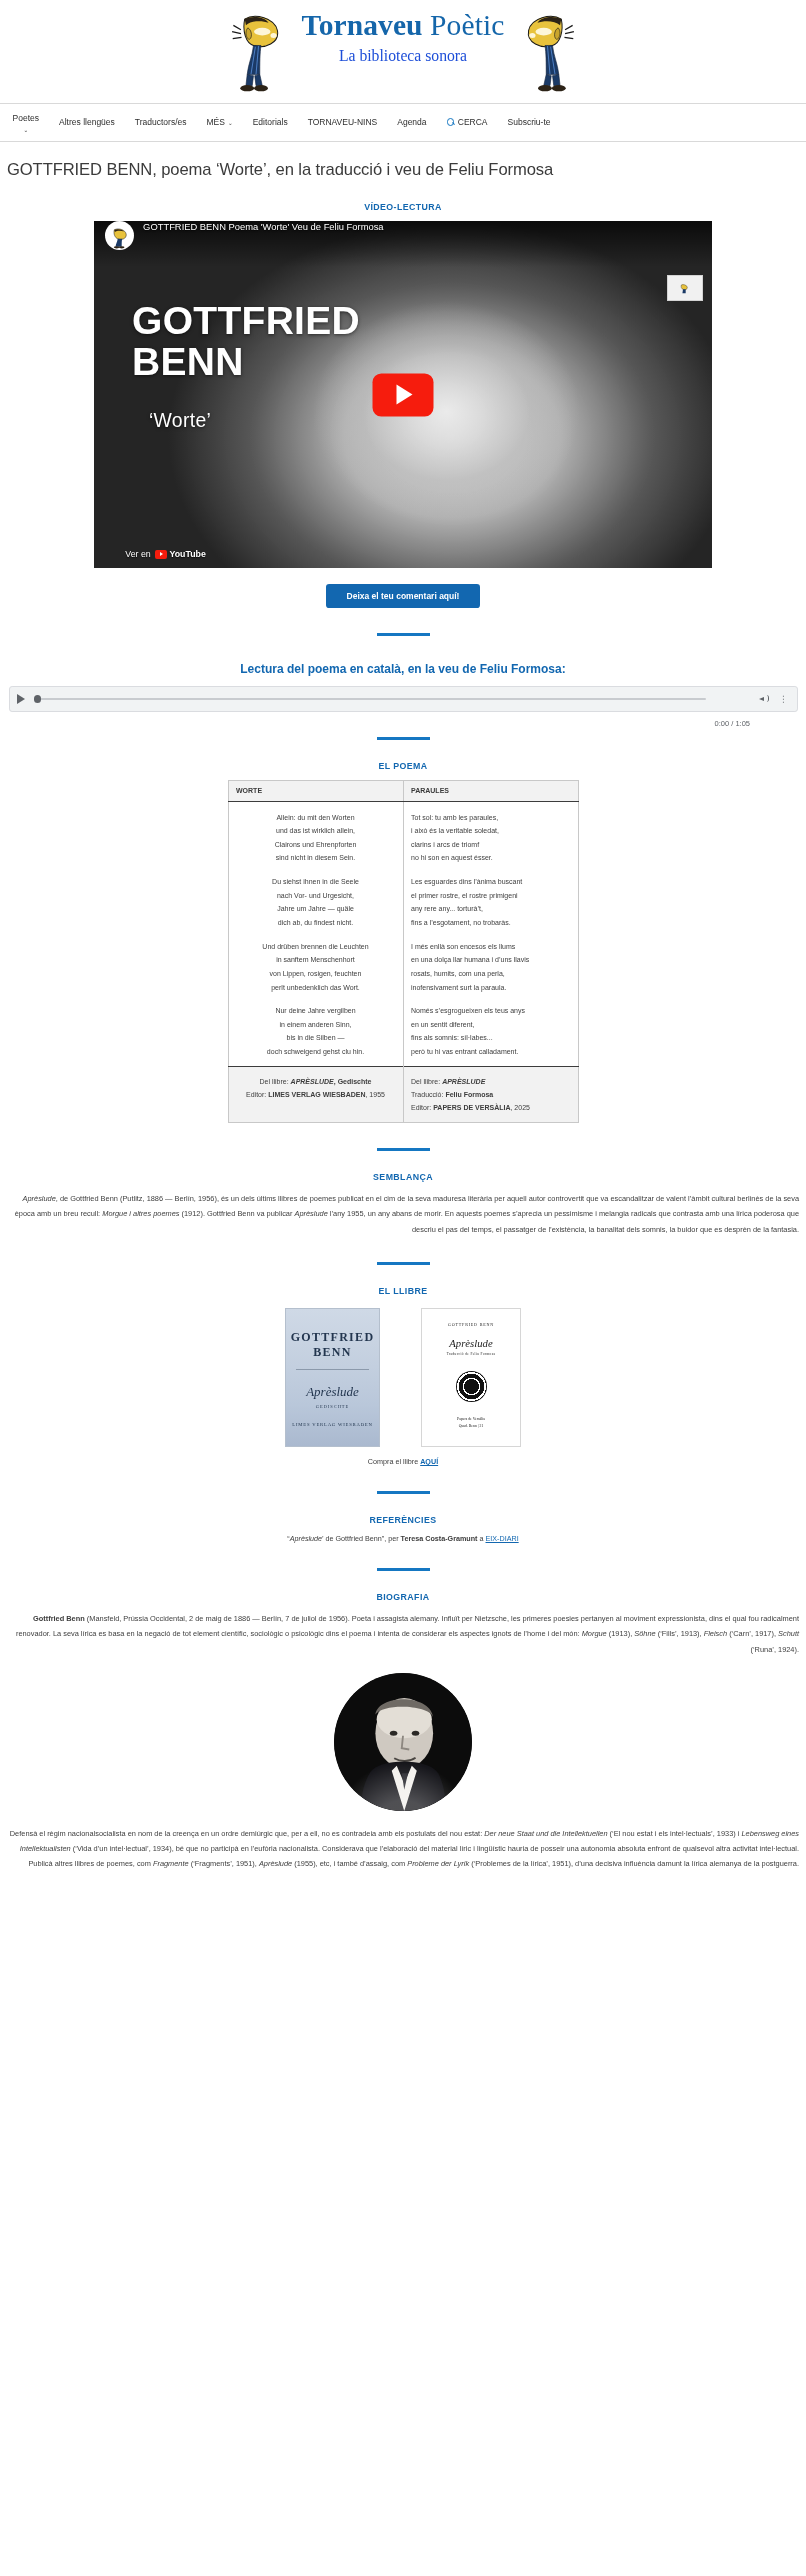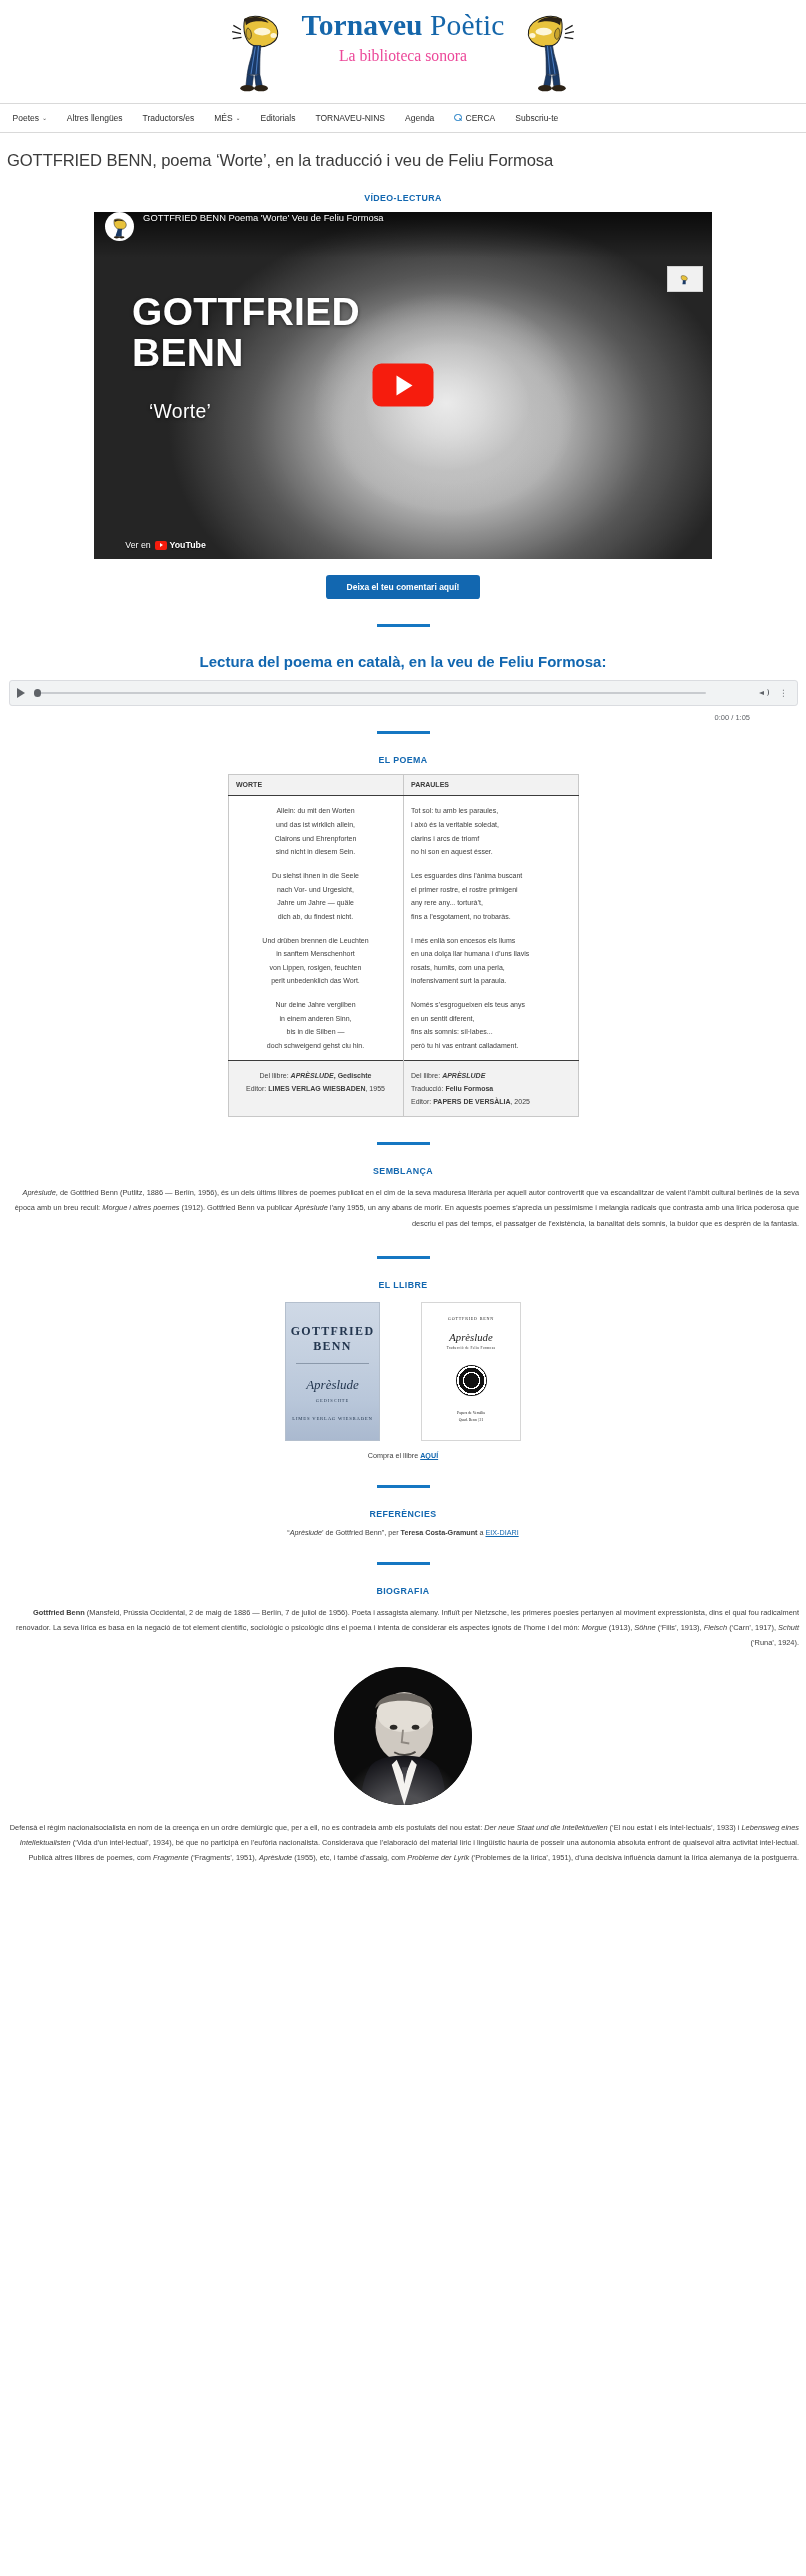"La biblioteca sonora" .brand-line2 { color: #ec4899 -> #1d4ed8 }
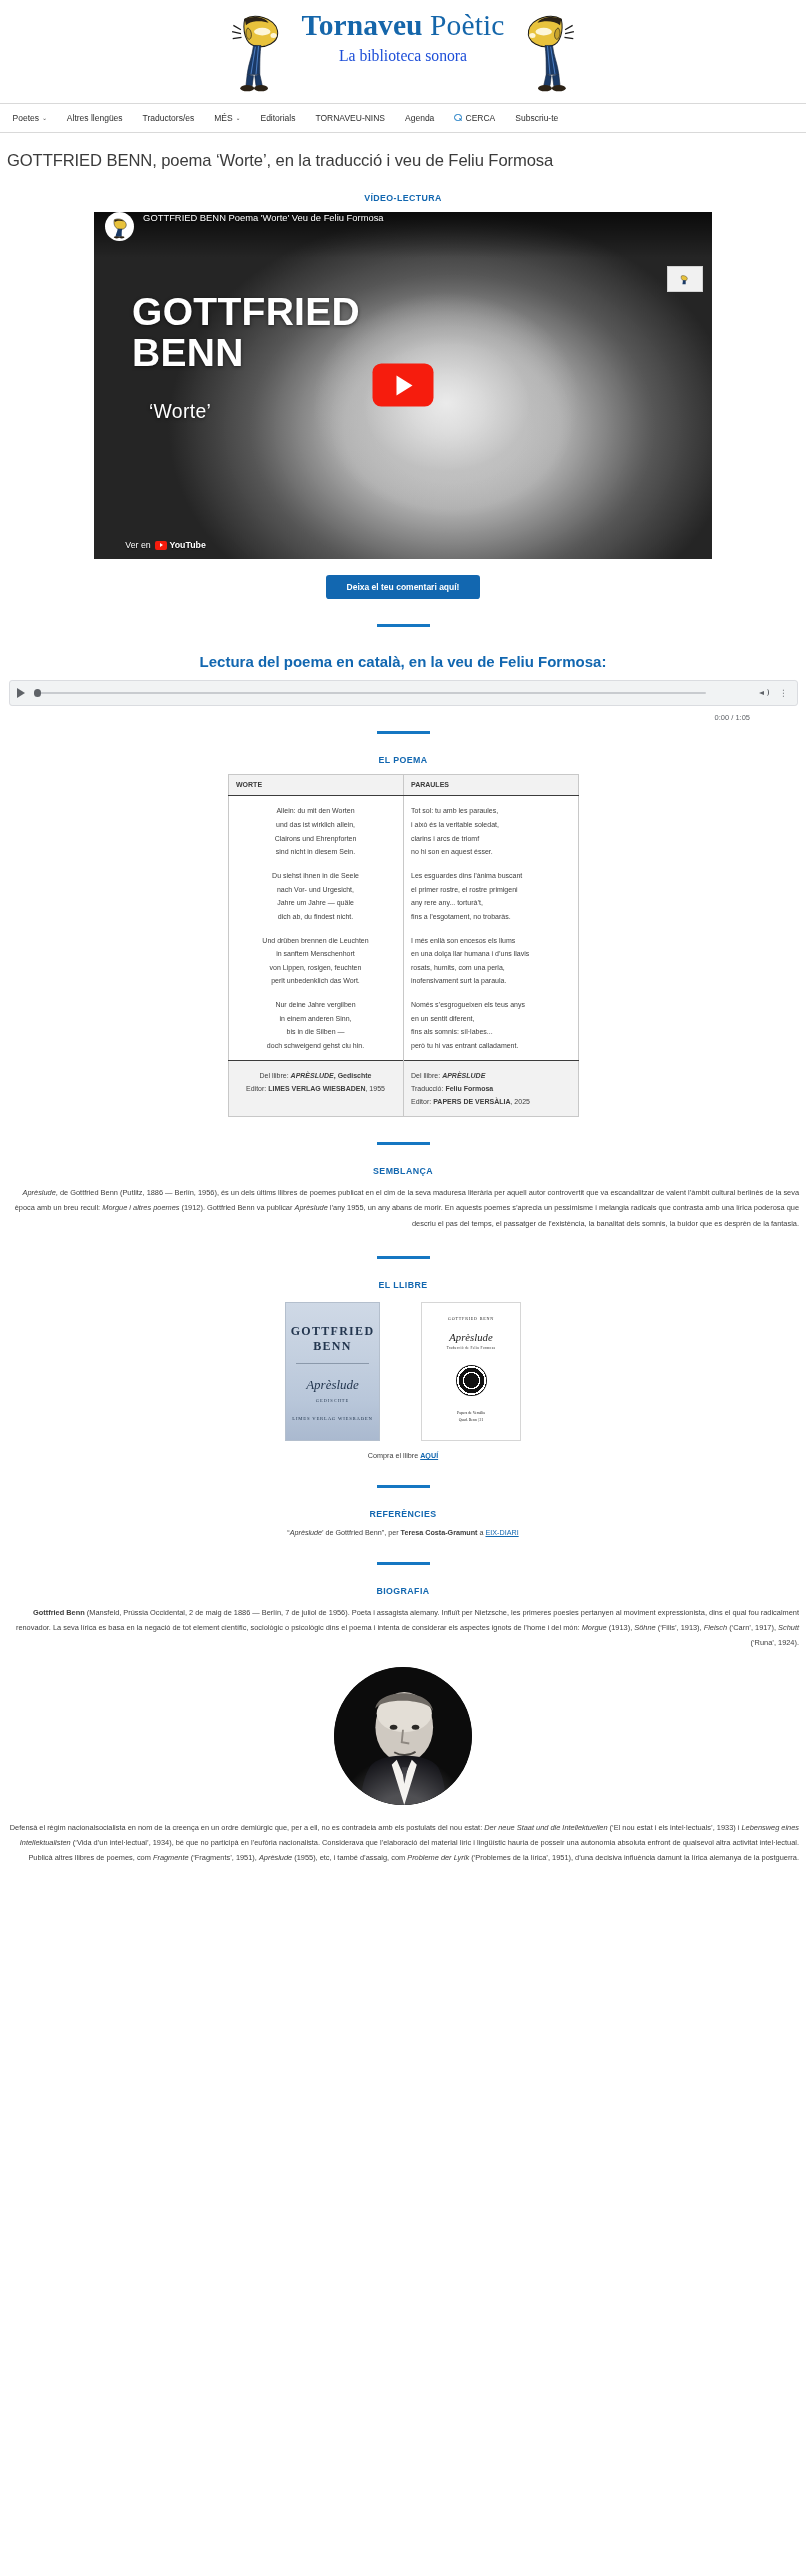"Poetes" .nav-item:first-child { flex-direction: none -> column }
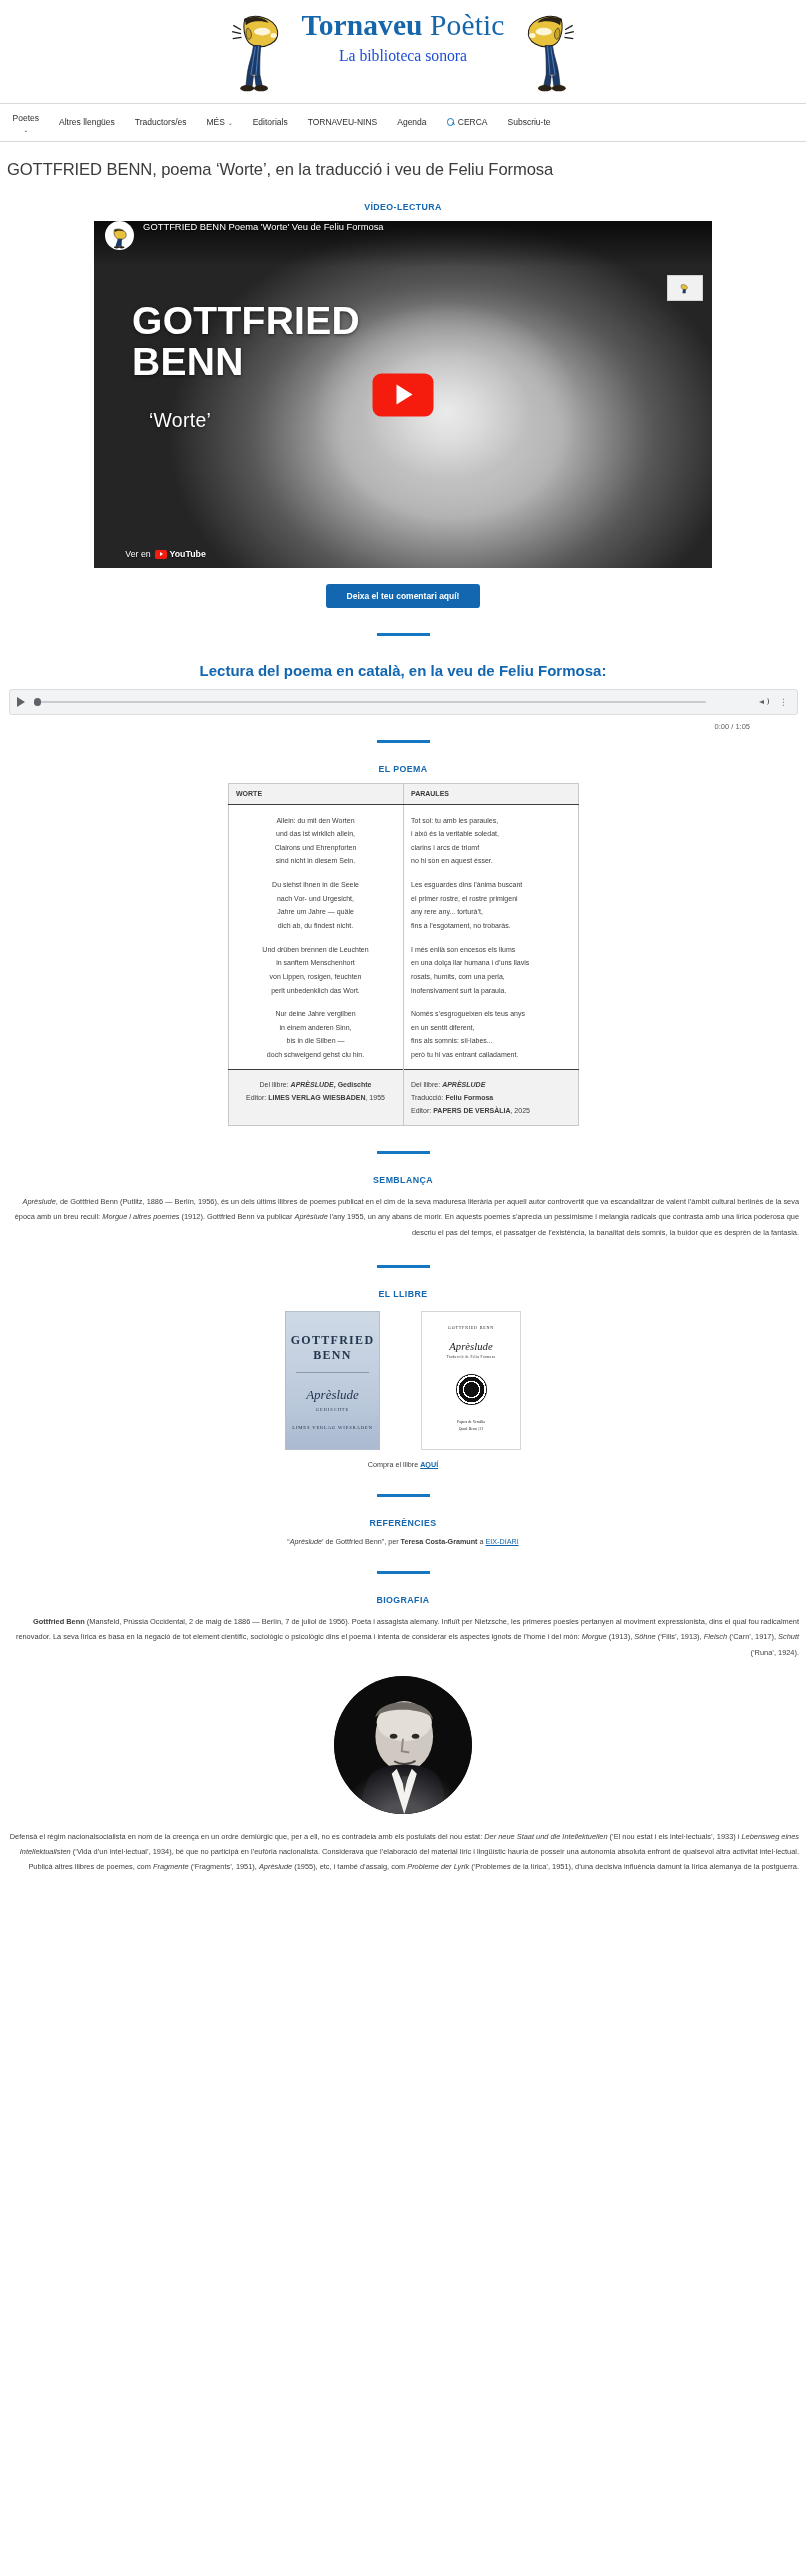"Lectura del poema en català," .audio-head { font-size: 15px -> 12px }
